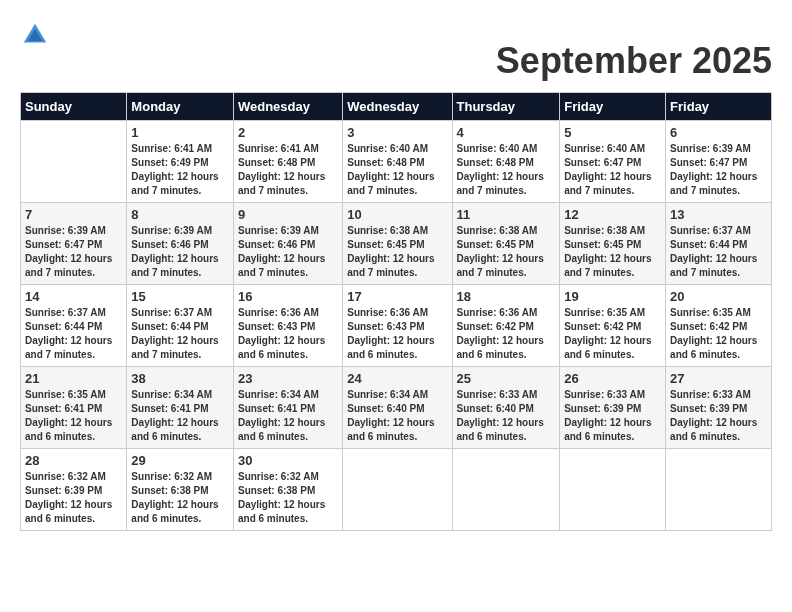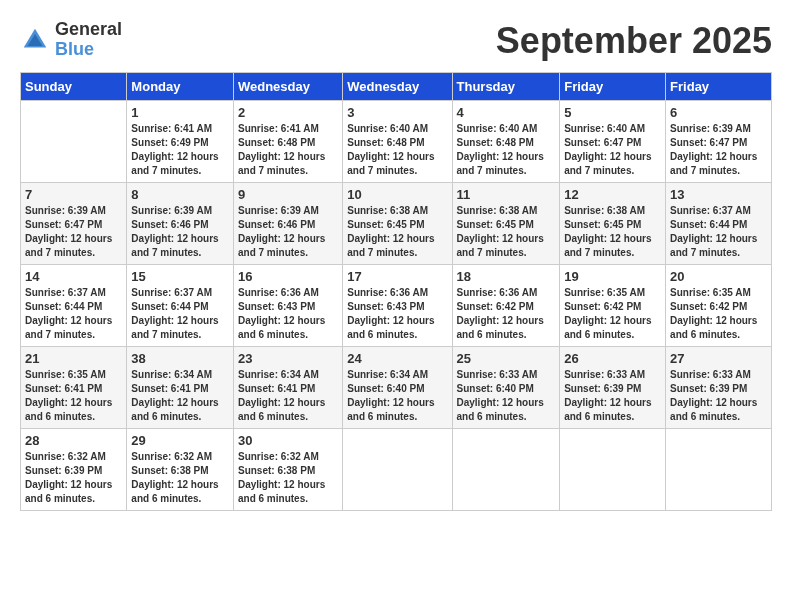"General" div.logo-text { html: <div> <span>General</span> <span>Blue</span> </div> -> none }
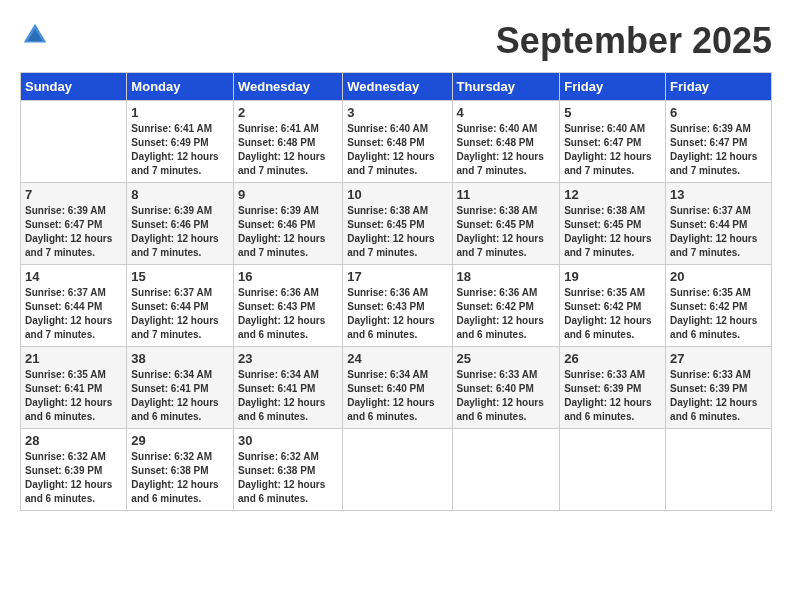"September 2025" .title-block { margin-top: none -> 20px }
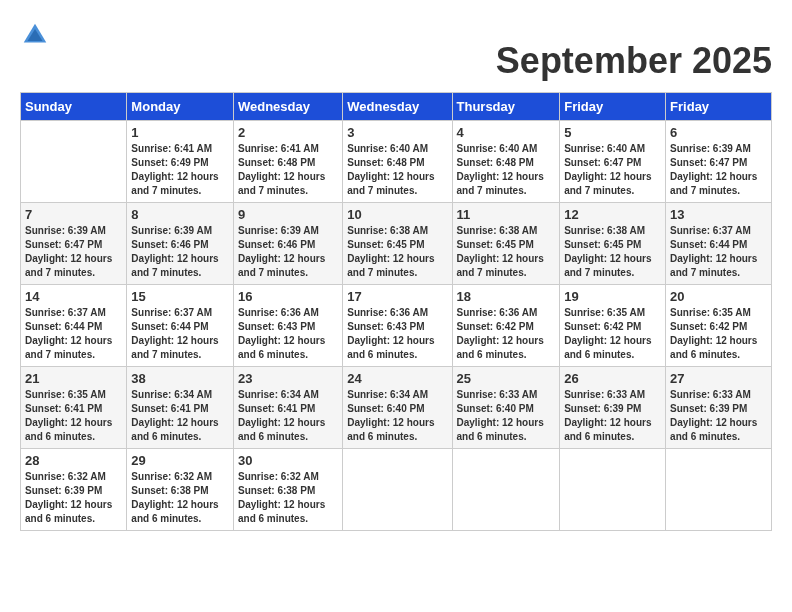"Sunday" thead tr th { background-color: #1d4ed8 -> #0f172a }
